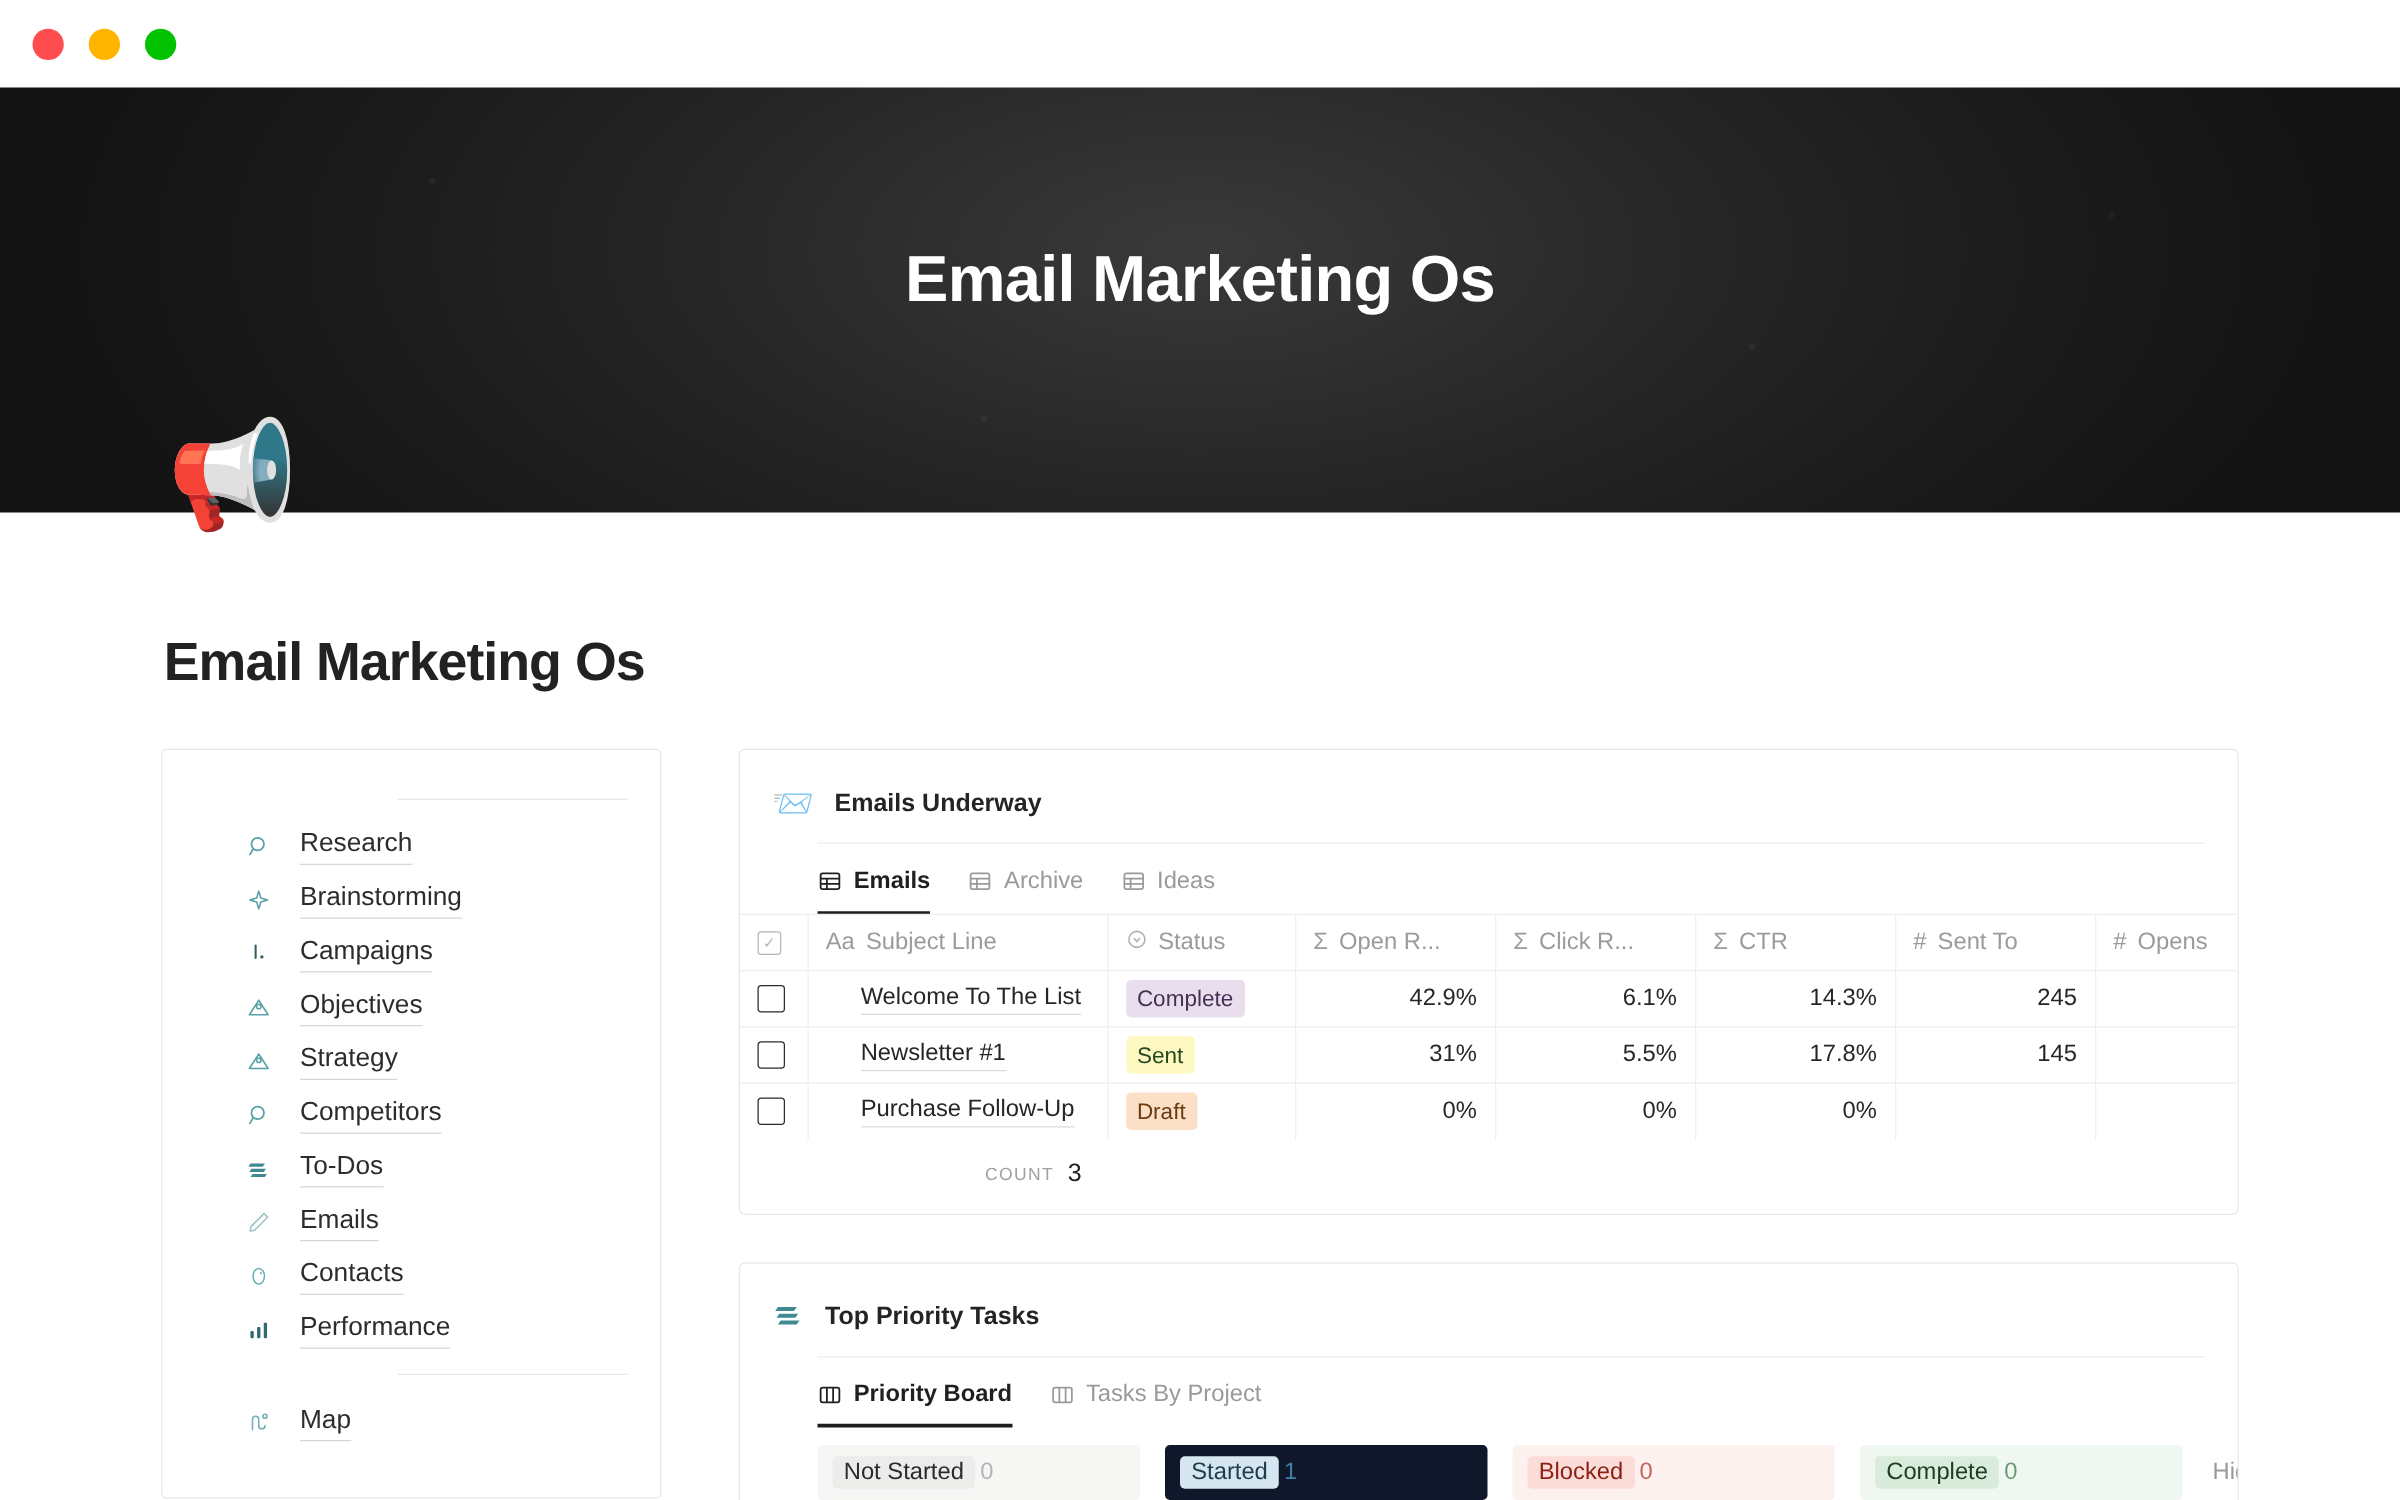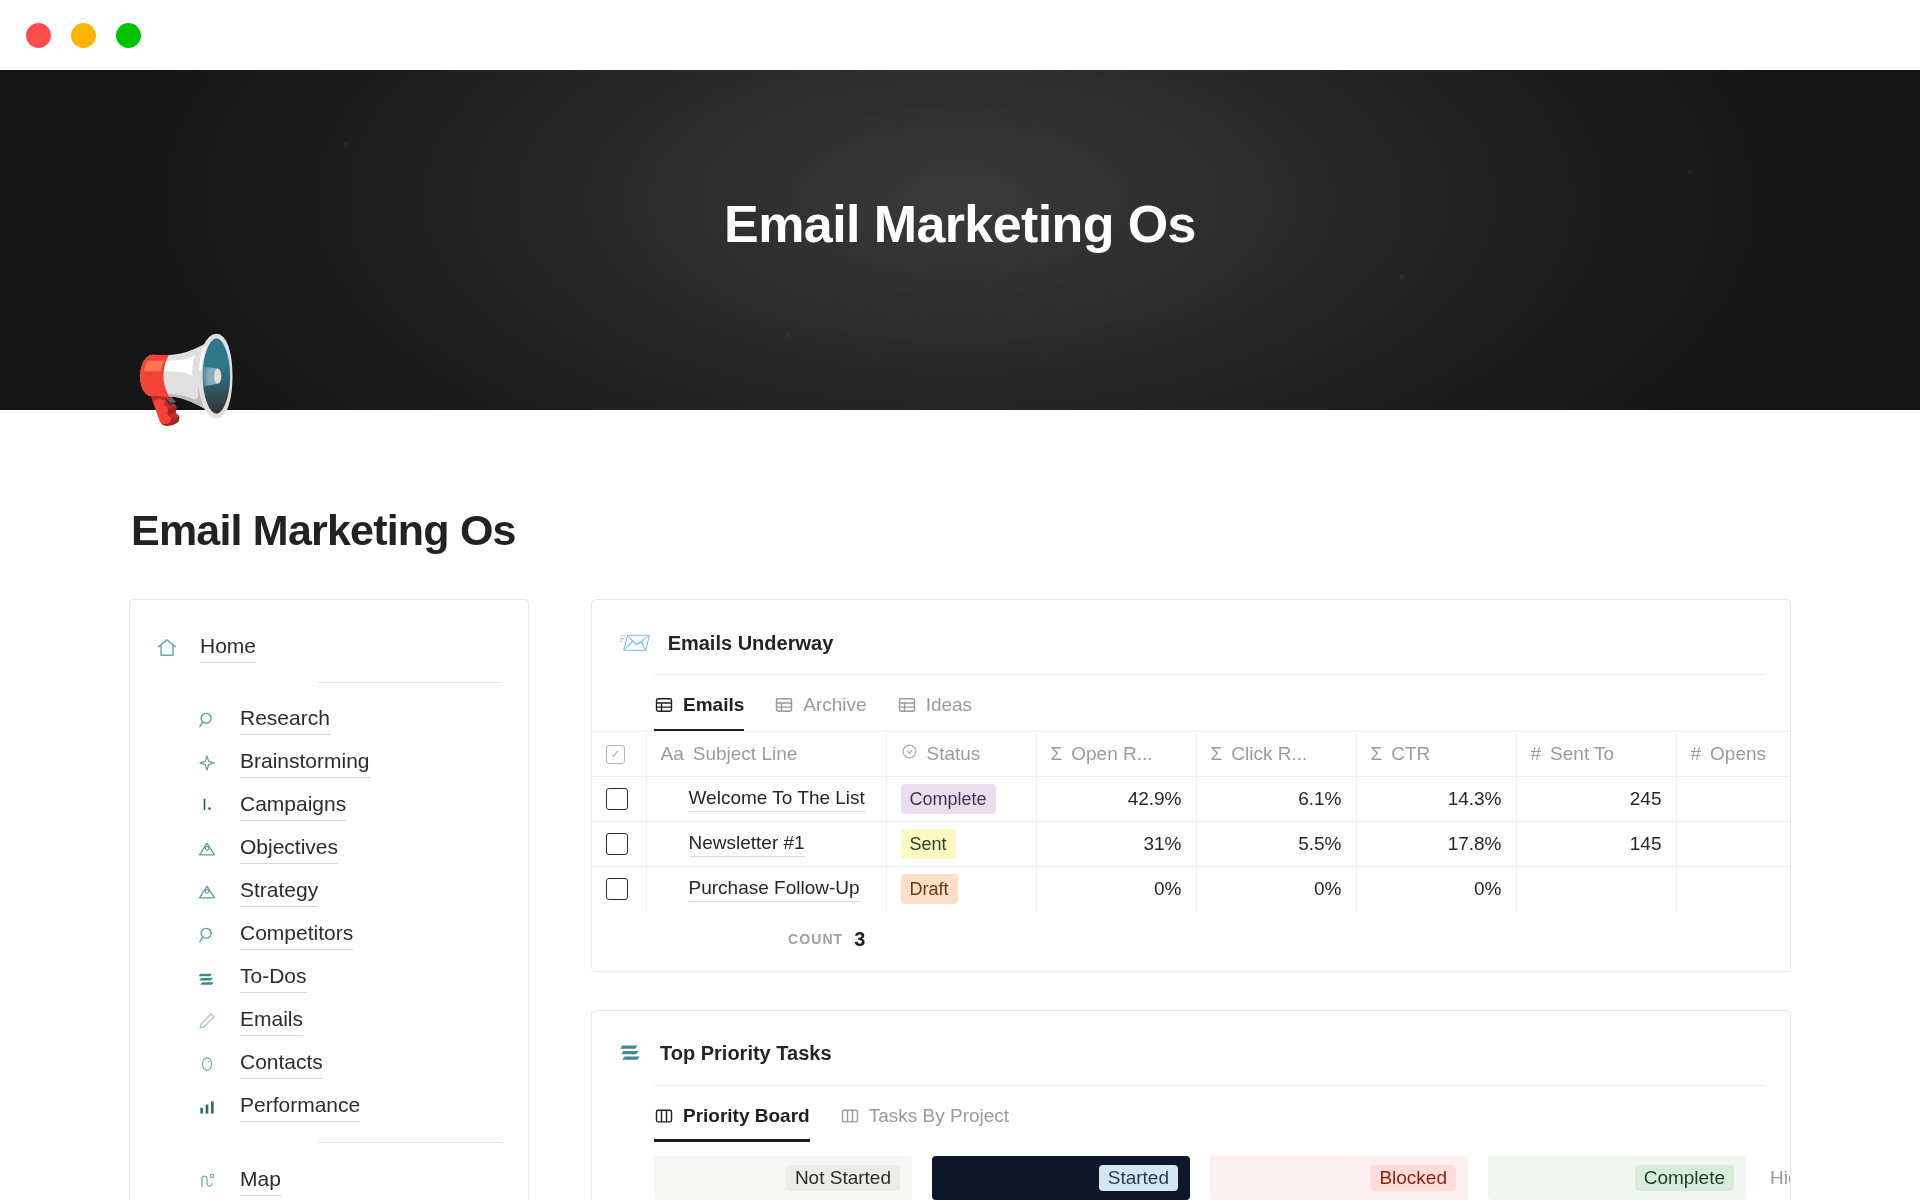"Home" div.nav-row { html: <div> <span> <svg> <path></path> <path></path> </svg> </span> <span>Home</span> </div> -> none }
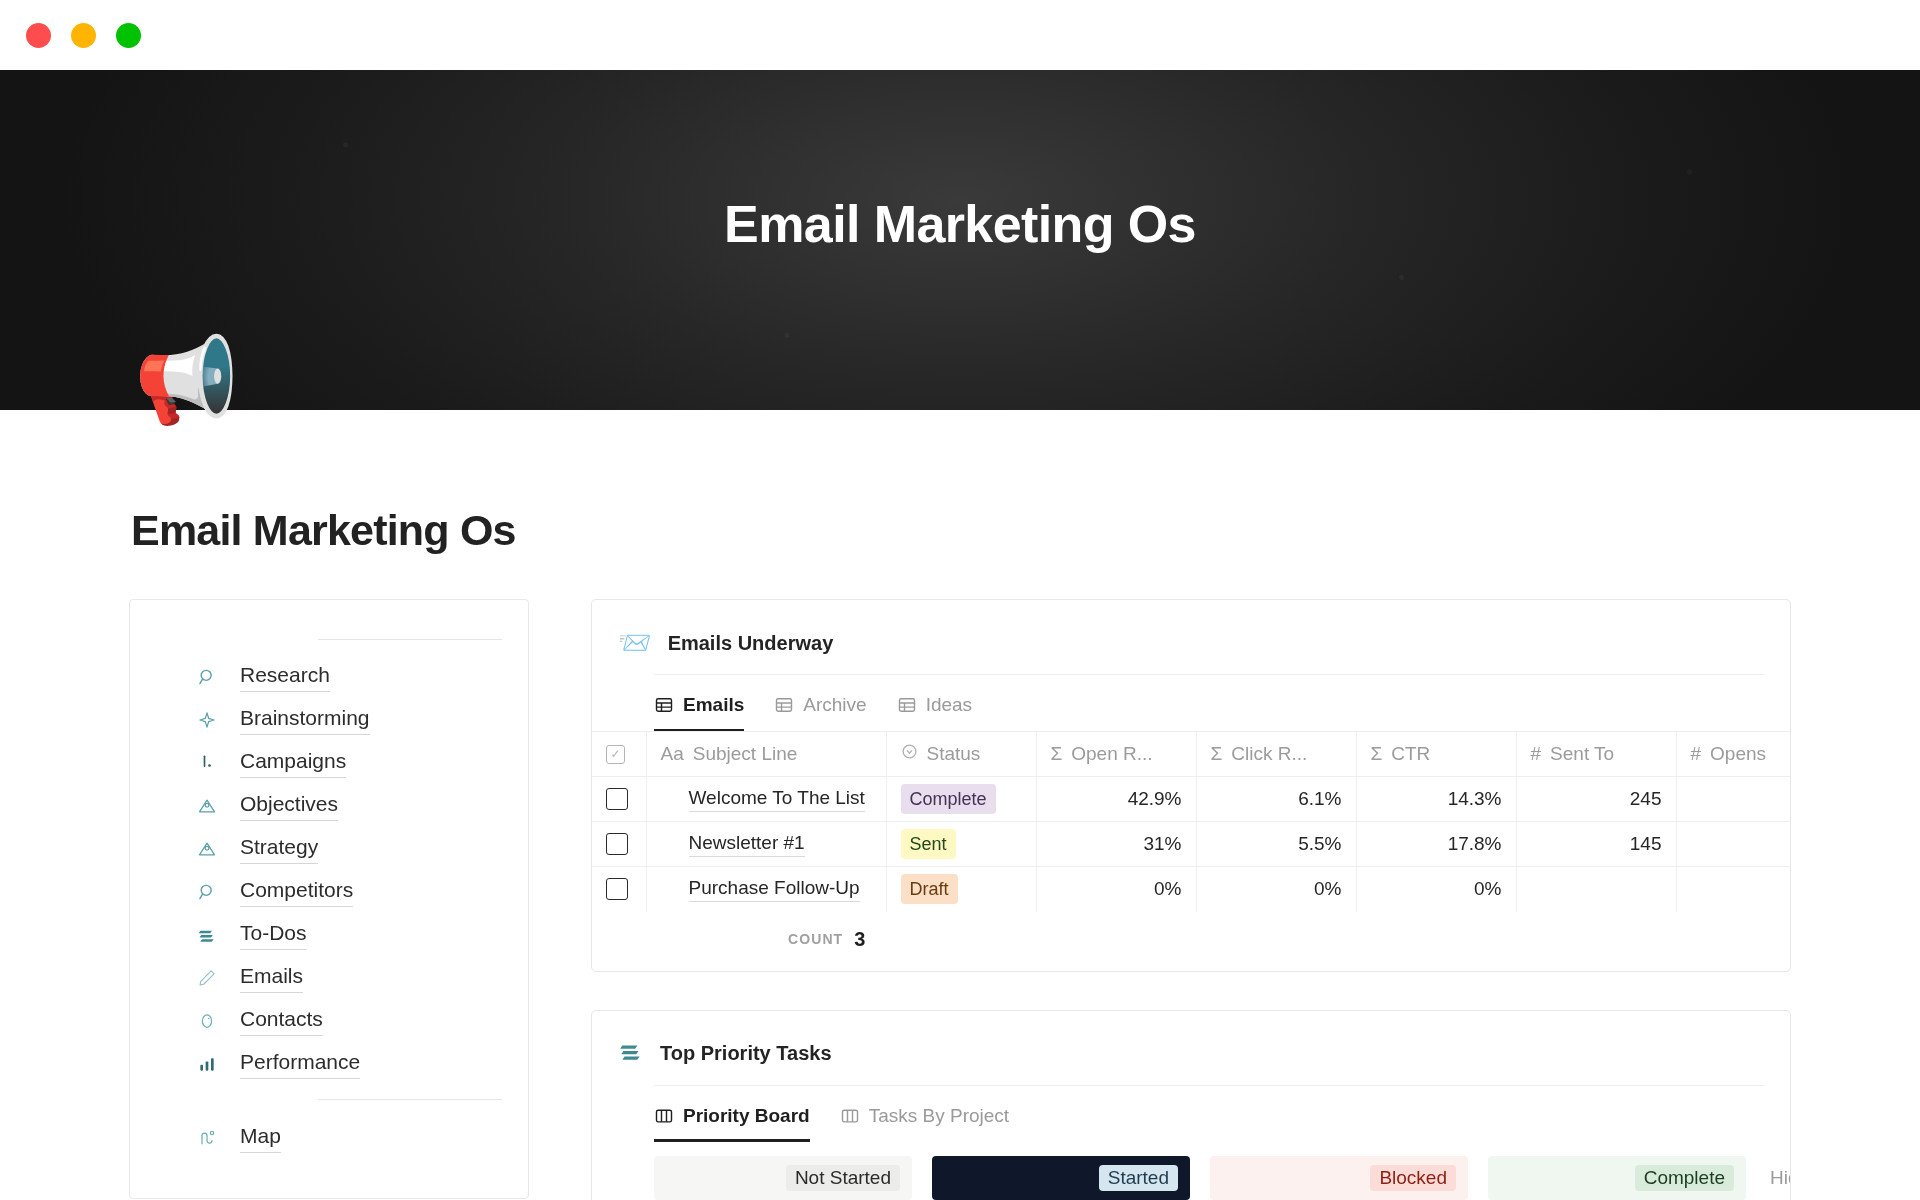"COUNT" .count-row { font-weight: bold -> none }
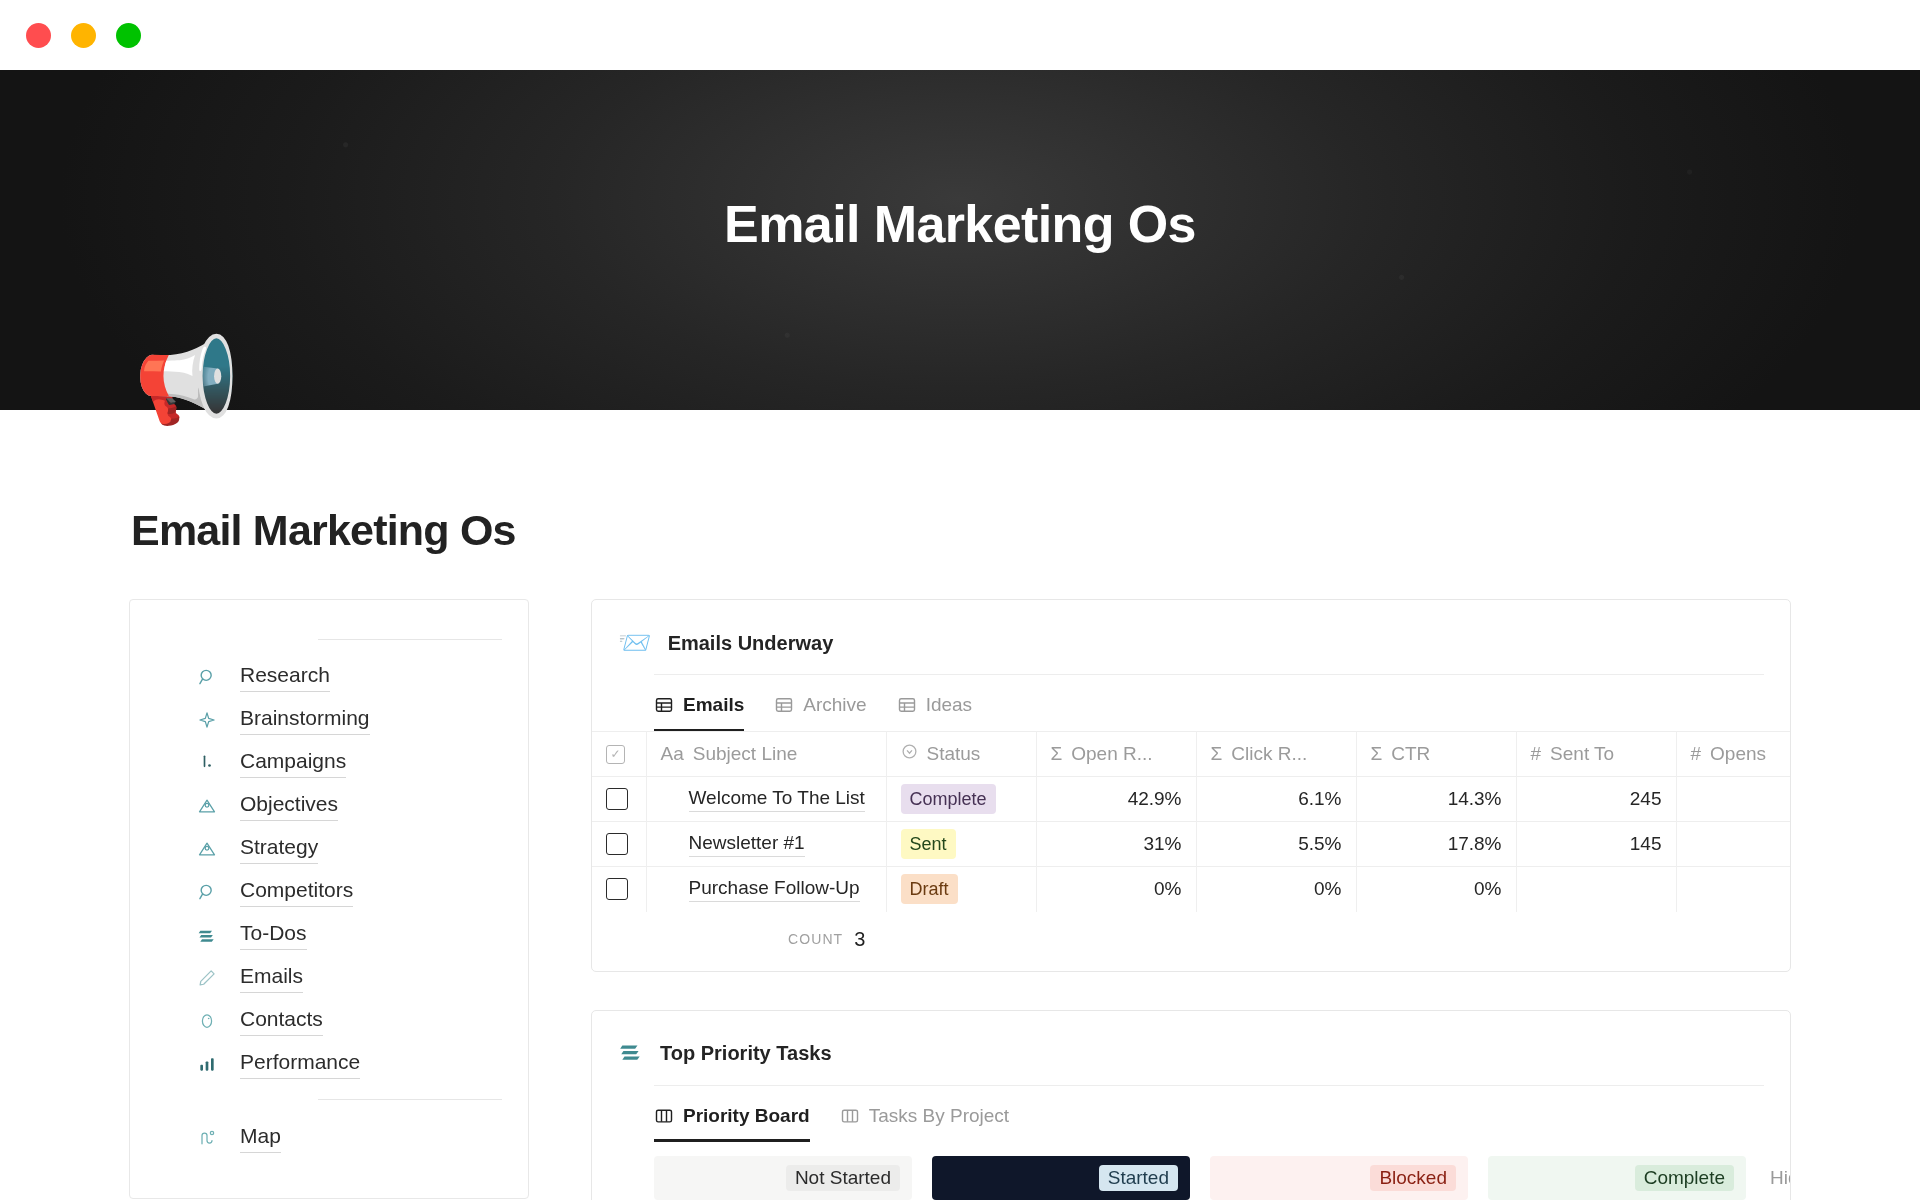"Not Started" .kan-head { align-items: flex-end -> center; flex-direction: column -> none; gap: 16px -> 4px }
